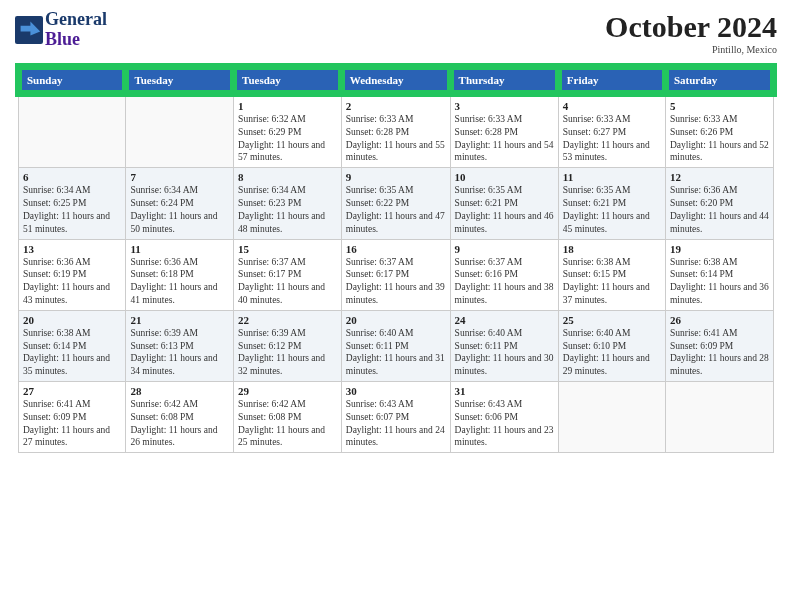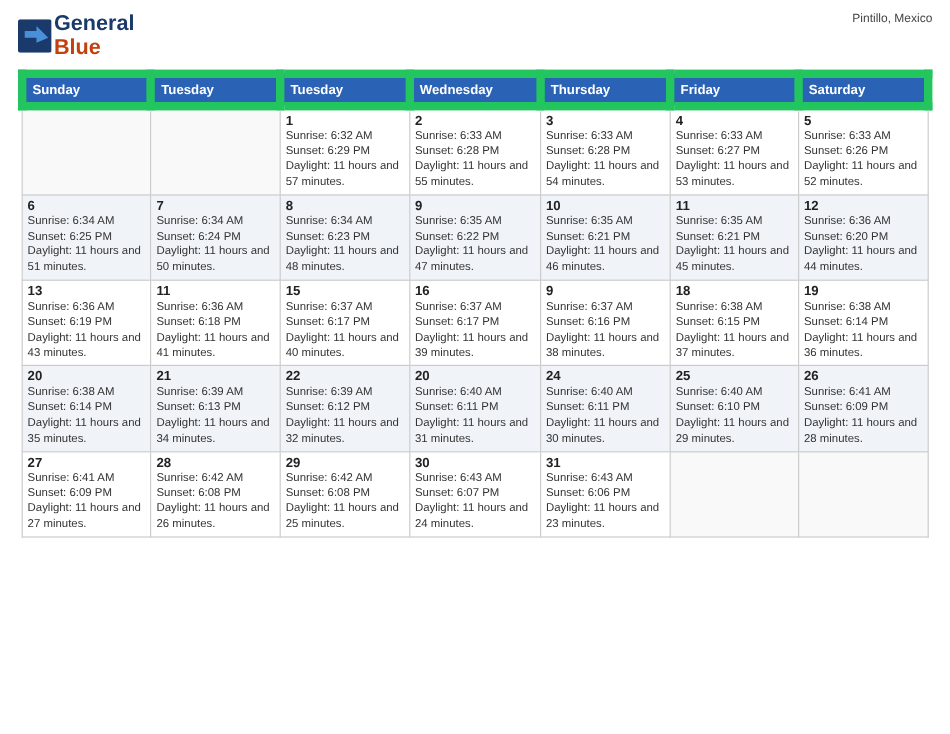"General" .page { font-family: none -> Liberation Serif, serif }
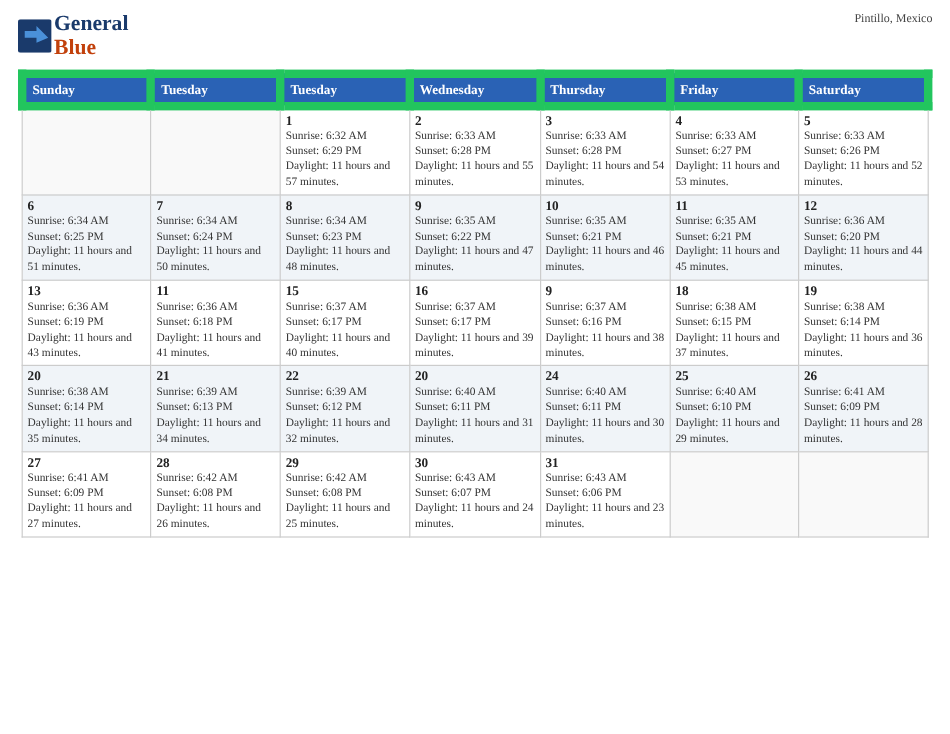"Blue" .logo-text span { color: #c2410c -> #4c1d95 }
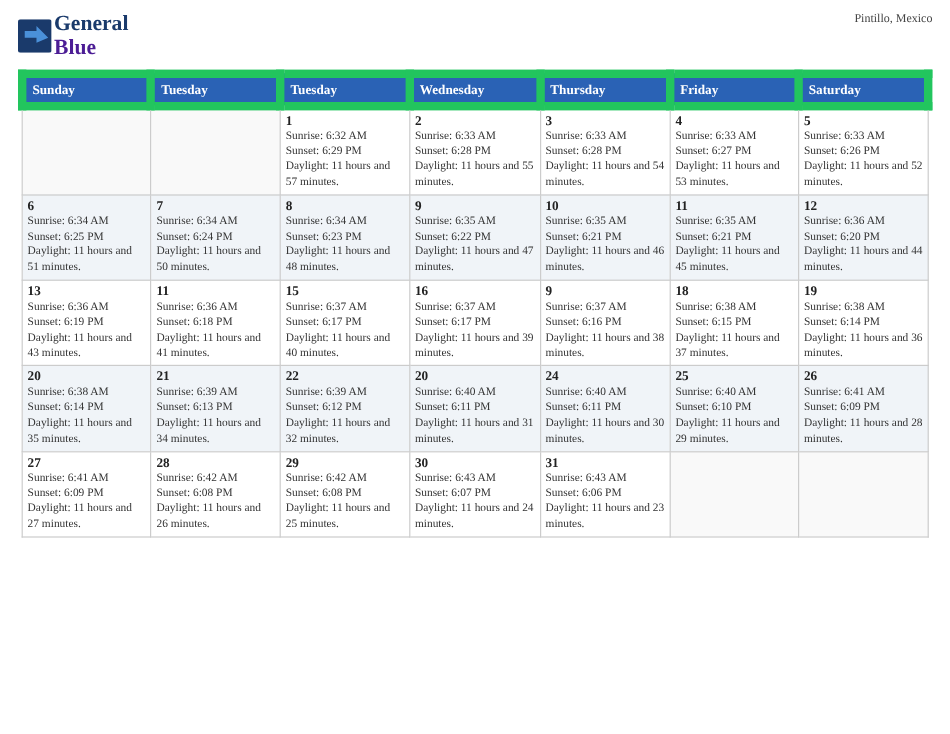"October 2024" div.month-title { html: none -> <div>October 2024</div> }
